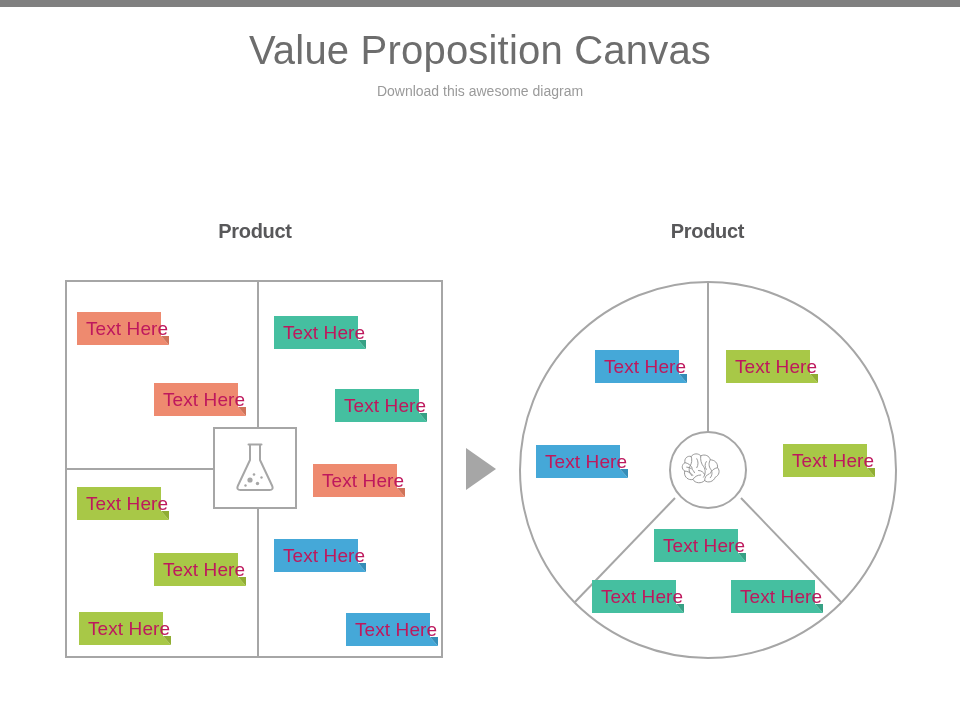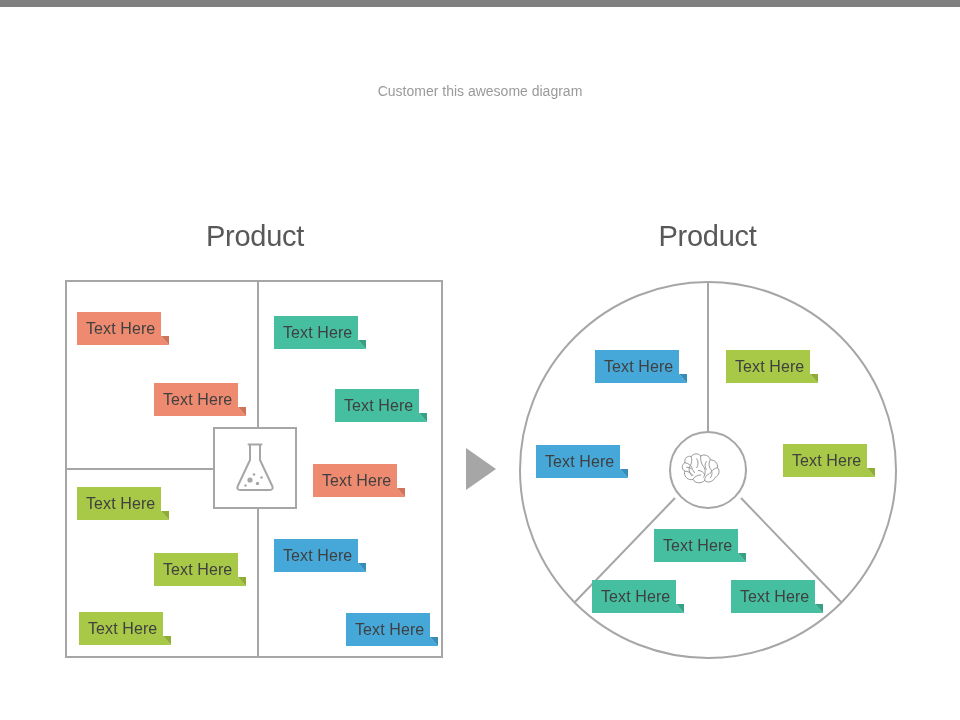"Value Proposition Canvas" div.slide-title { html: none -> <div>Value Proposition Canvas</div> }
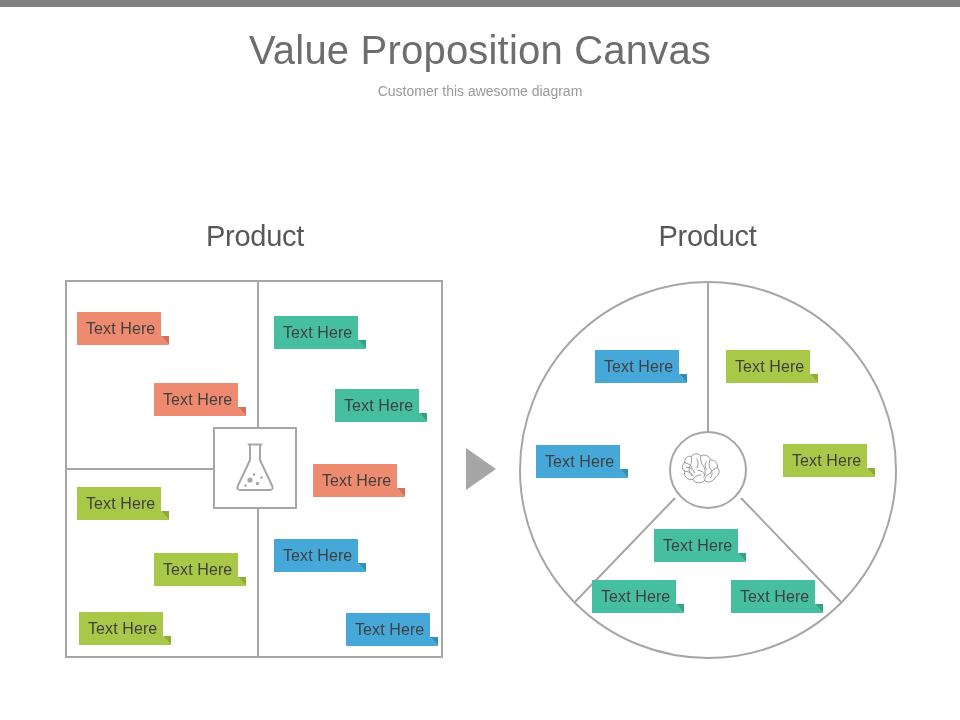"Customer this awesome diagram" div.slide-subtitle { text: Customer -> Download }
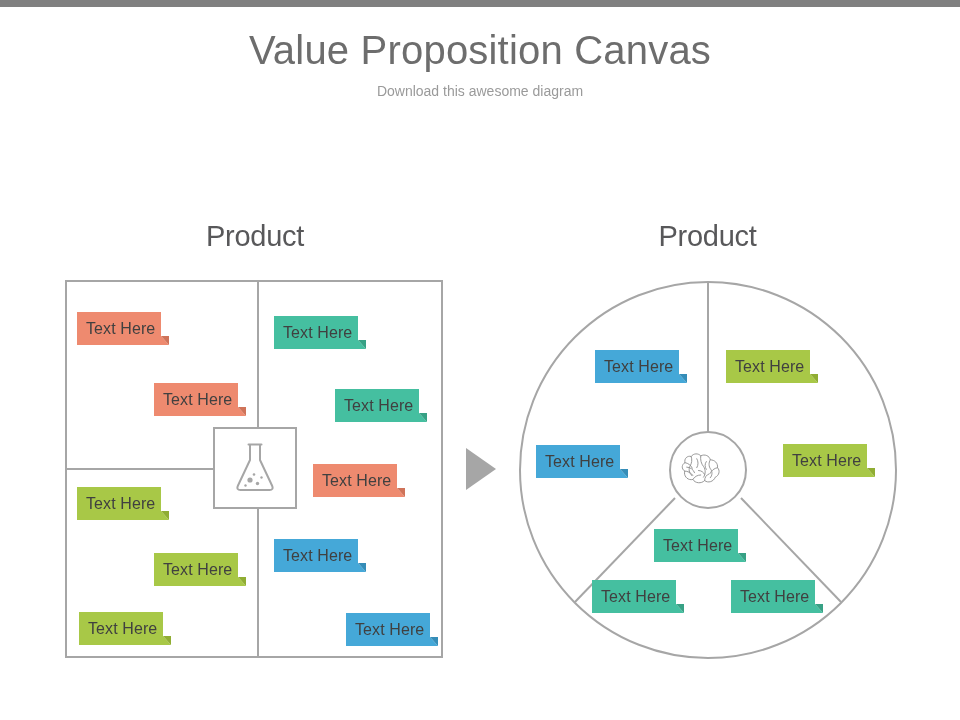"Product" .section-heading { font-size: 29px -> 20px; font-weight: normal -> bold }
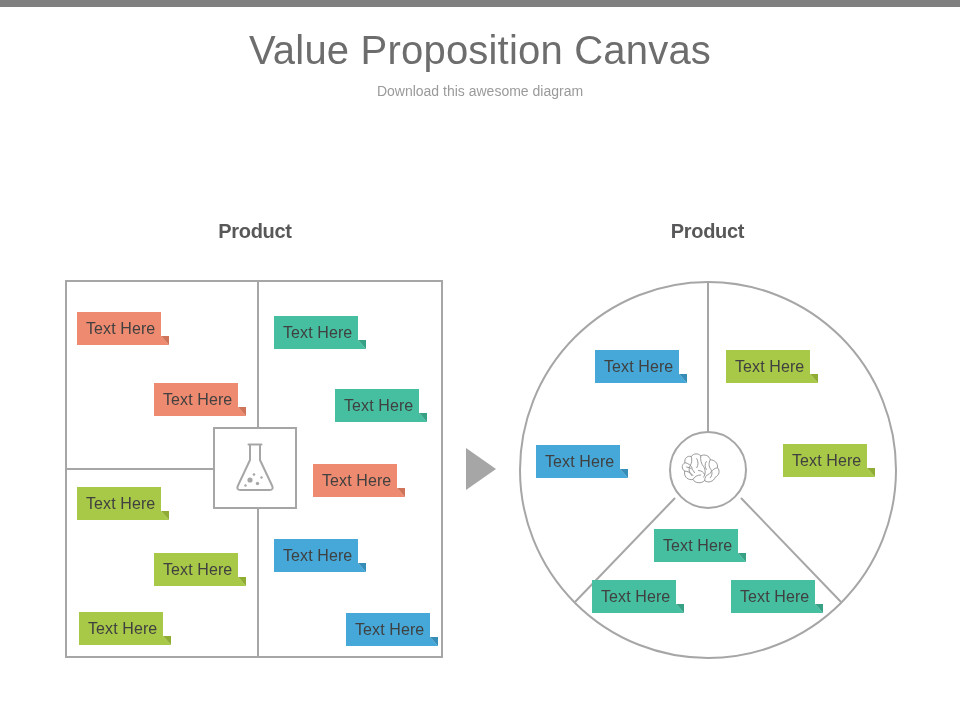"Text Here" .tag .tag-label { color: #404040 -> #be185d; font-size: 16px -> 19px }
